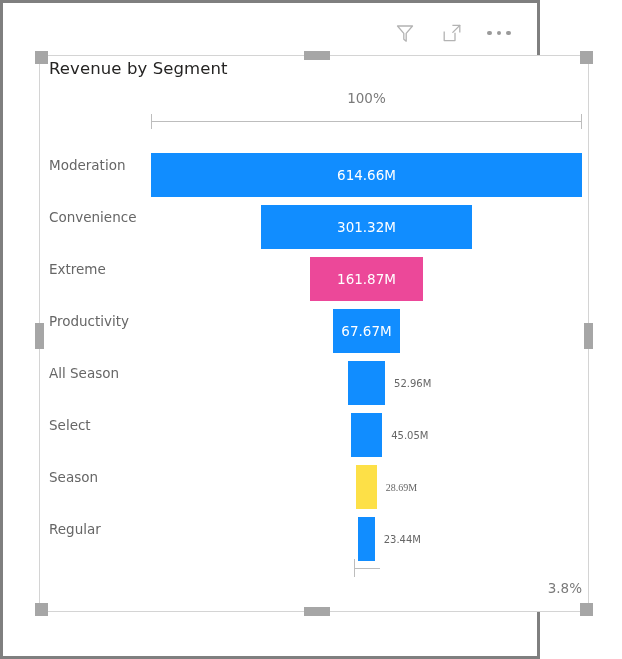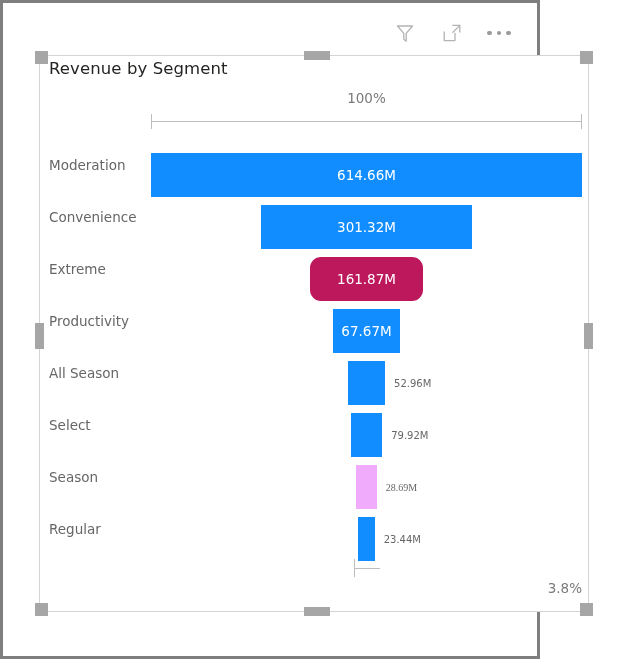"161.87M" div.bar { background: #be185d -> #ec4899; border-radius: 11px -> none }
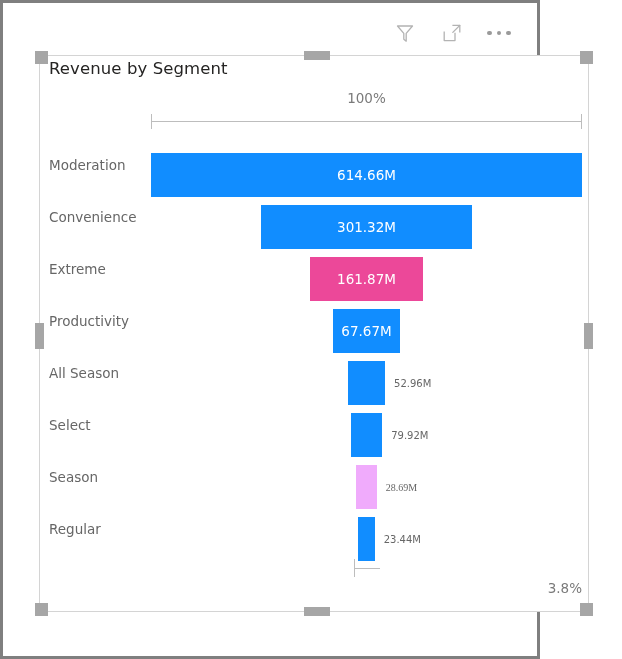"79.92M" span.val-outside { text: 79.92M -> 45.05M }
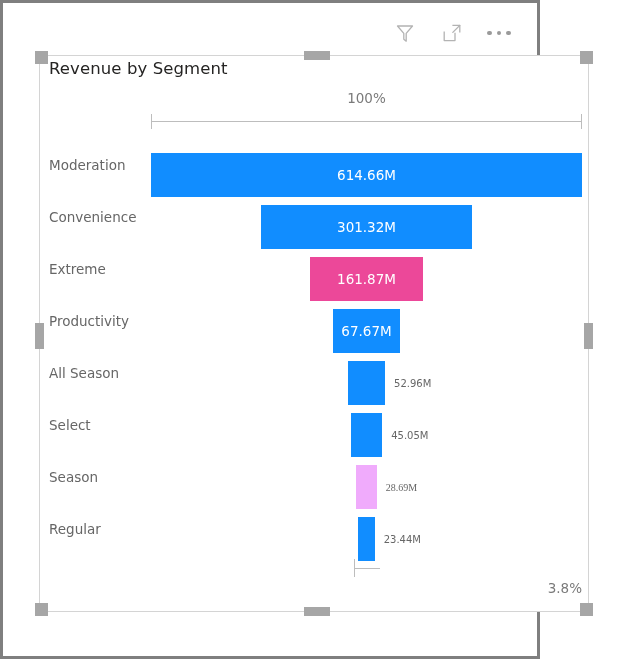"28.69M" div.bar { background: #f0abfc -> #fde047 }
